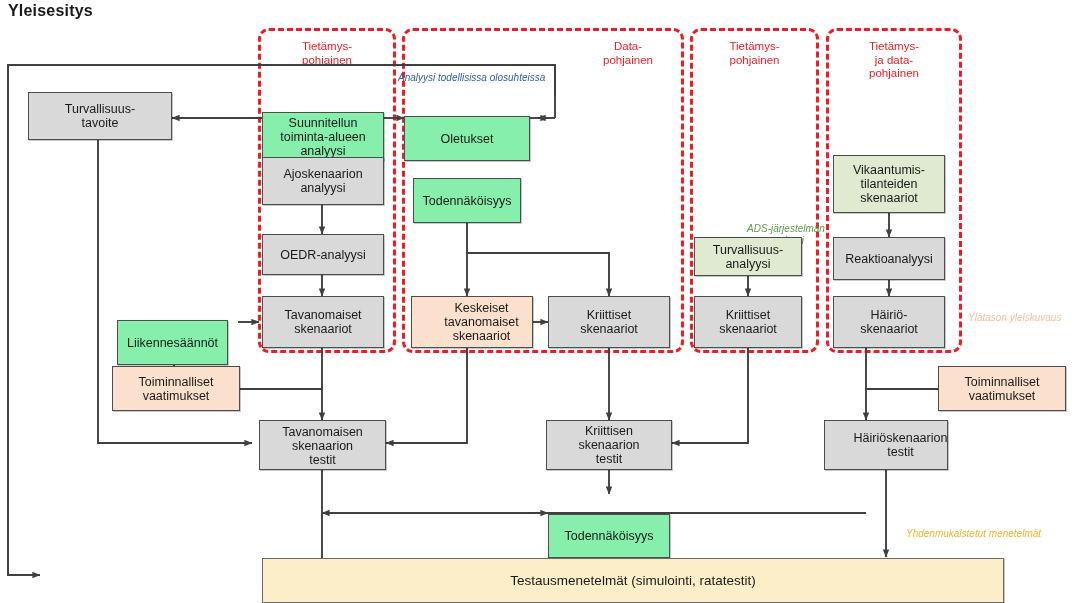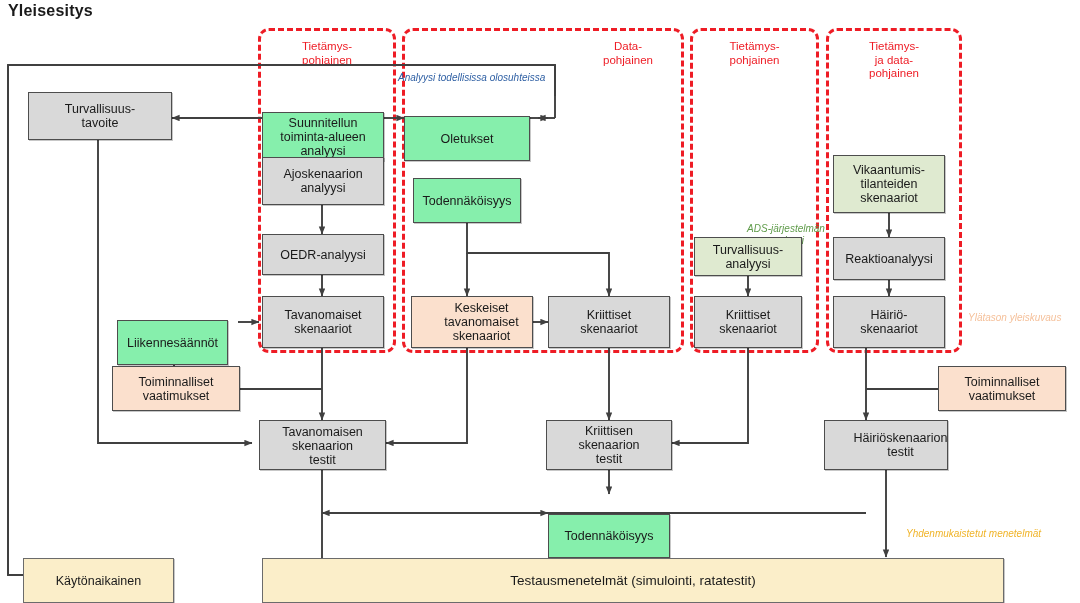"Käytönaikainen" div.node { html: <div> <div>Käytönaikainen</div> </div> -> none }
